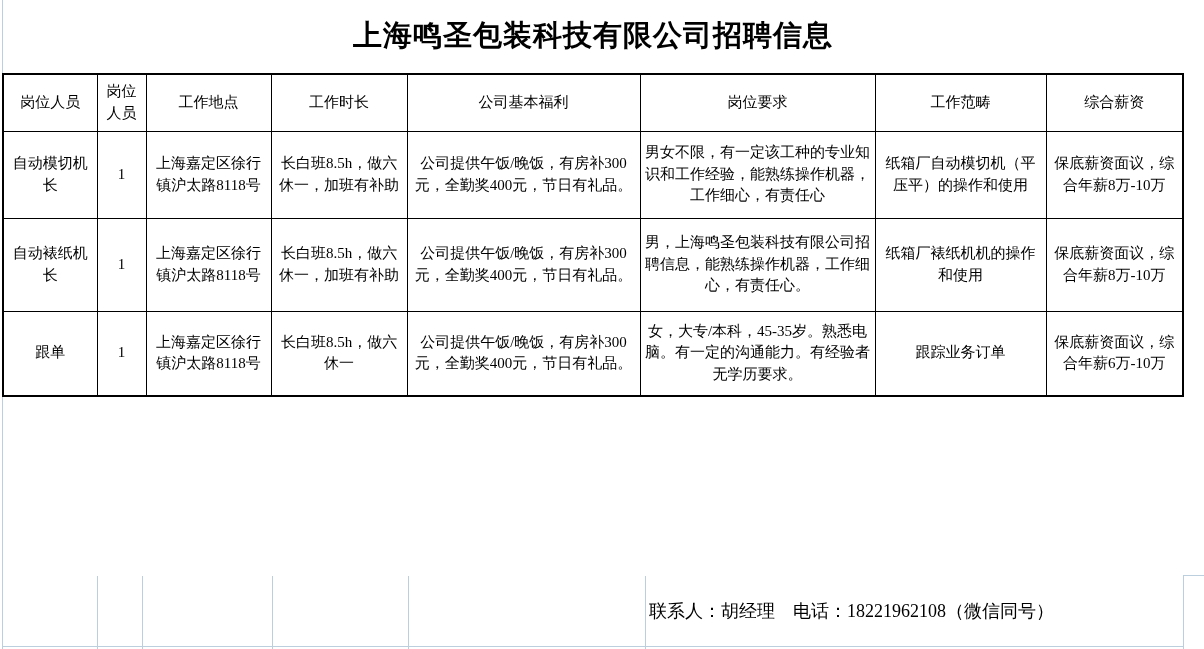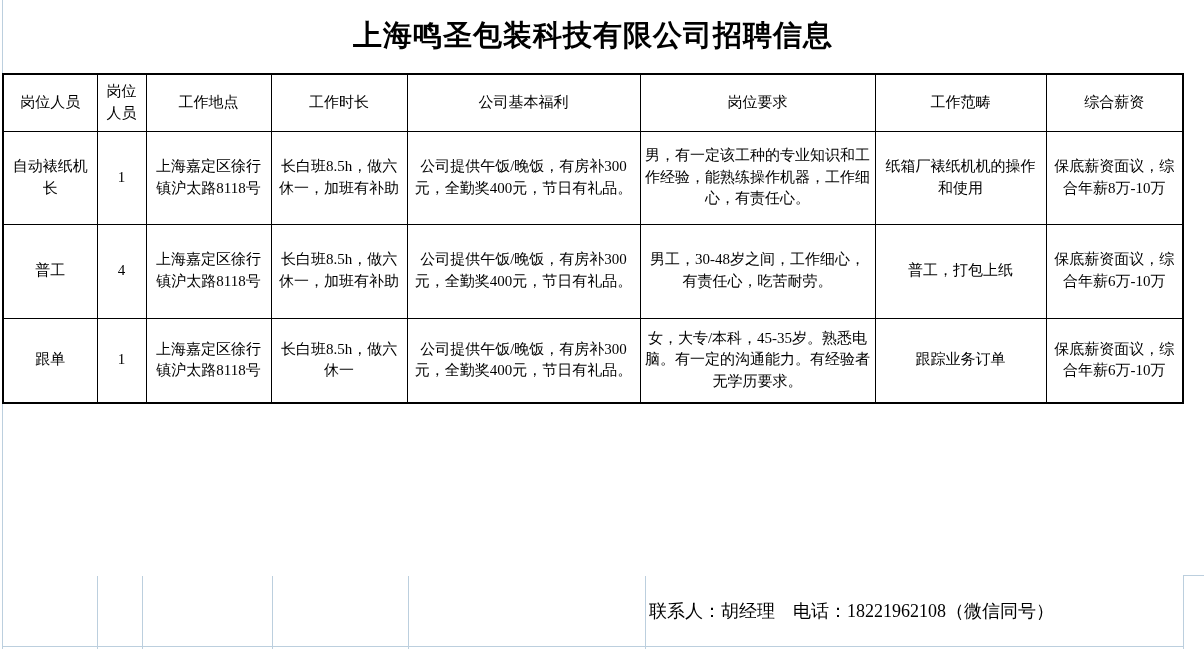"自动模切机长" tr { html: none -> <tr> <td>自动模切机长</td> <td>1</td> <td>上海嘉定区徐行镇沪太路8118号</td> <td>长白班8.5h，做六休一，加班有补助</td> <td>公司提供午饭/晚饭，有房补300元，全勤奖400元，节日有礼品。</td> <td>男女不限，有一定该工种的专业知识和工作经验，能熟练操作机器，工作细心，有责任心</td> <td>纸箱厂自动模切机（平压平）的操作和使用</td> <td>保底薪资面议，综合年薪8万-10万</td> </tr> }
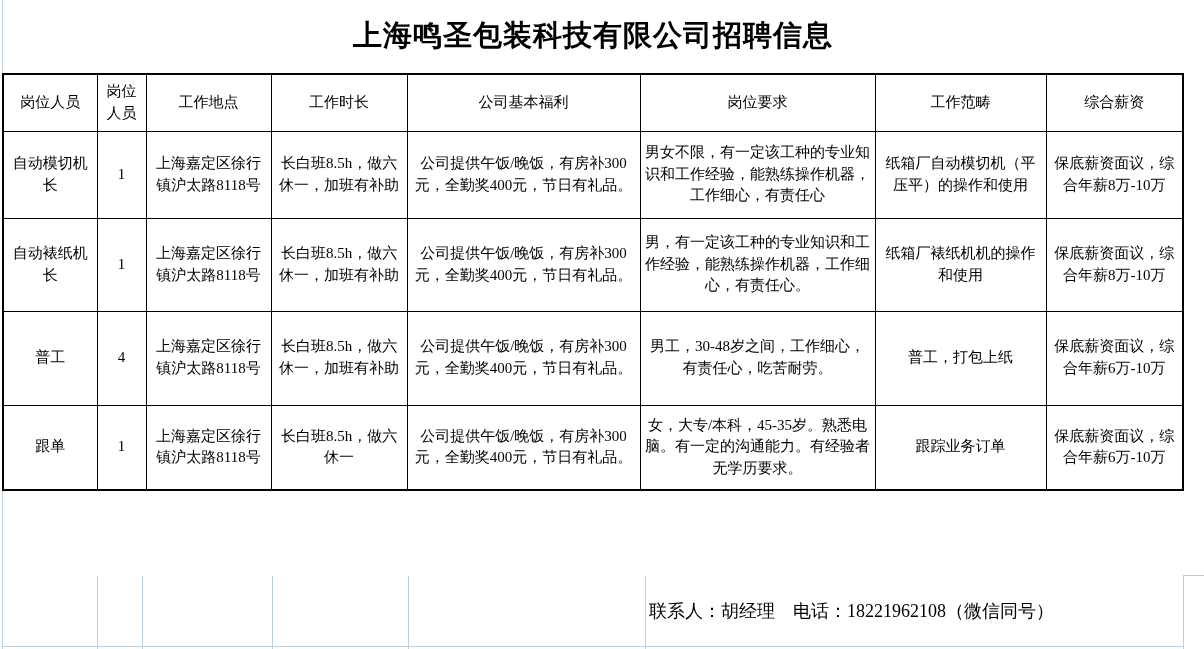"男，有一定该工种的专业知识和工作经验，能熟练操作机器，工作细心，有责任心。" td { text: 有一定该工种的专业知识和工作经验 -> 上海鸣圣包装科技有限公司招聘信息 }
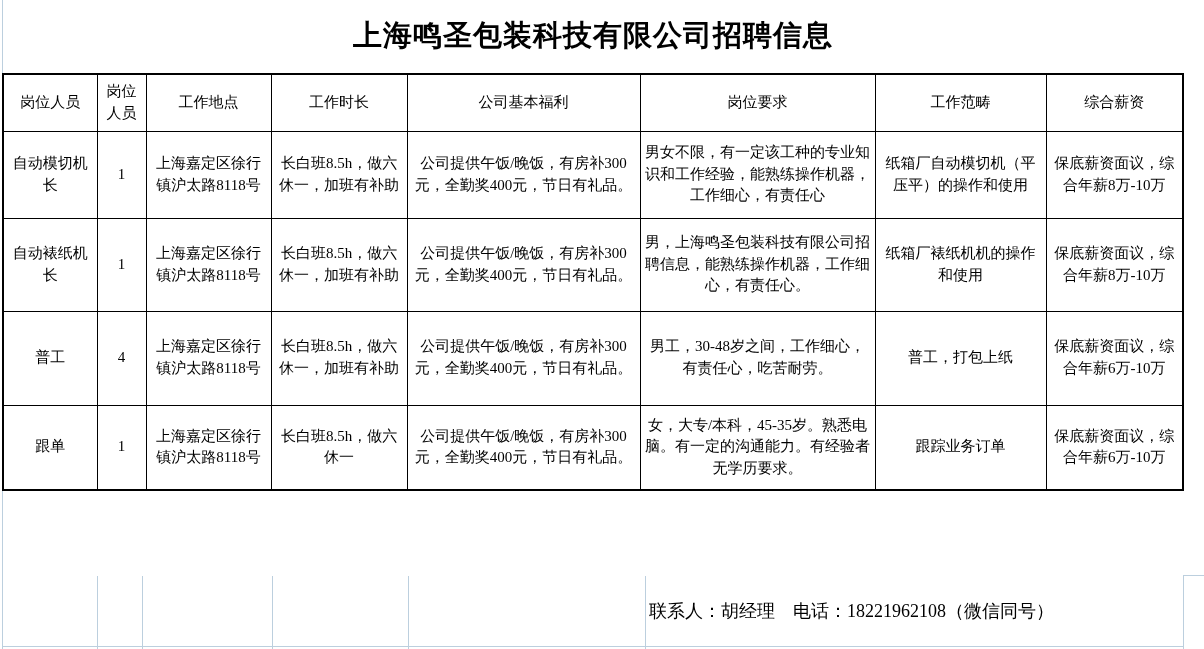"普工" tr { html: <tr> <td>普工</td> <td>4</td> <td>上海嘉定区徐行镇沪太路8118号</td> <td>长白班8.5h，做六休一，加班有补助</td> <td>公司提供午饭/晚饭，有房补300元，全勤奖400元，节日有礼品。</td> <td>男工，30-48岁之间，工作细心，有责任心，吃苦耐劳。</td> <td>普工，打包上纸</td> <td>保底薪资面议，综合年薪6万-10万</td> </tr> -> none }
